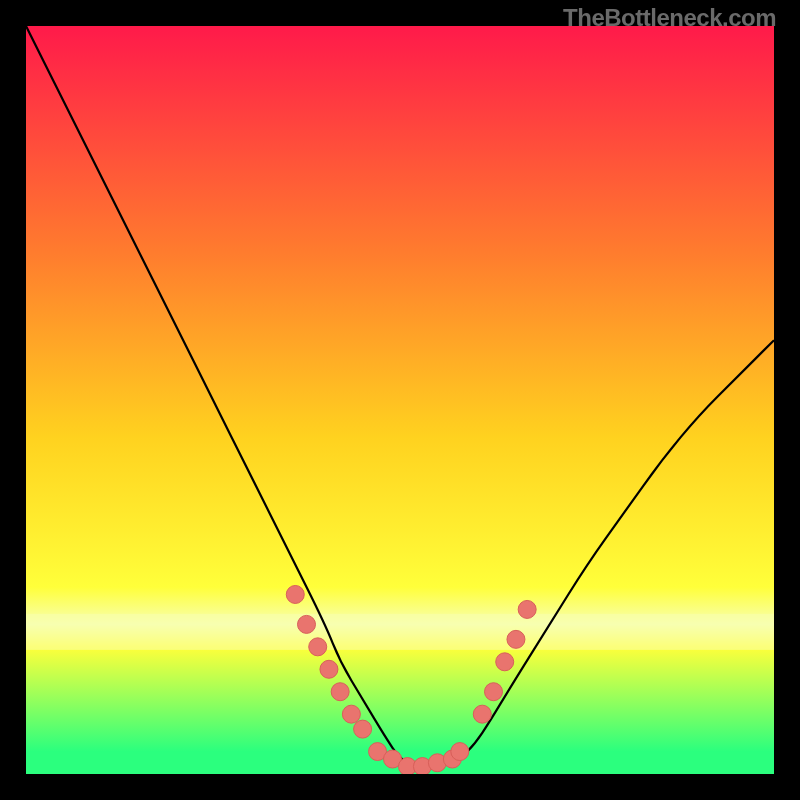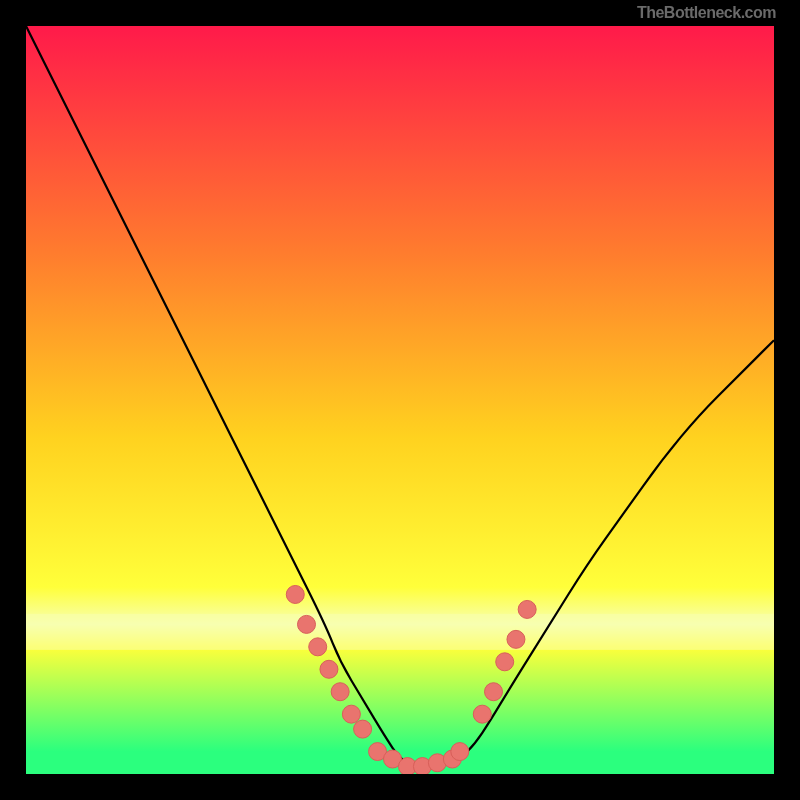"TheBottleneck.com" .watermark { font-size: 16px -> 24px }
